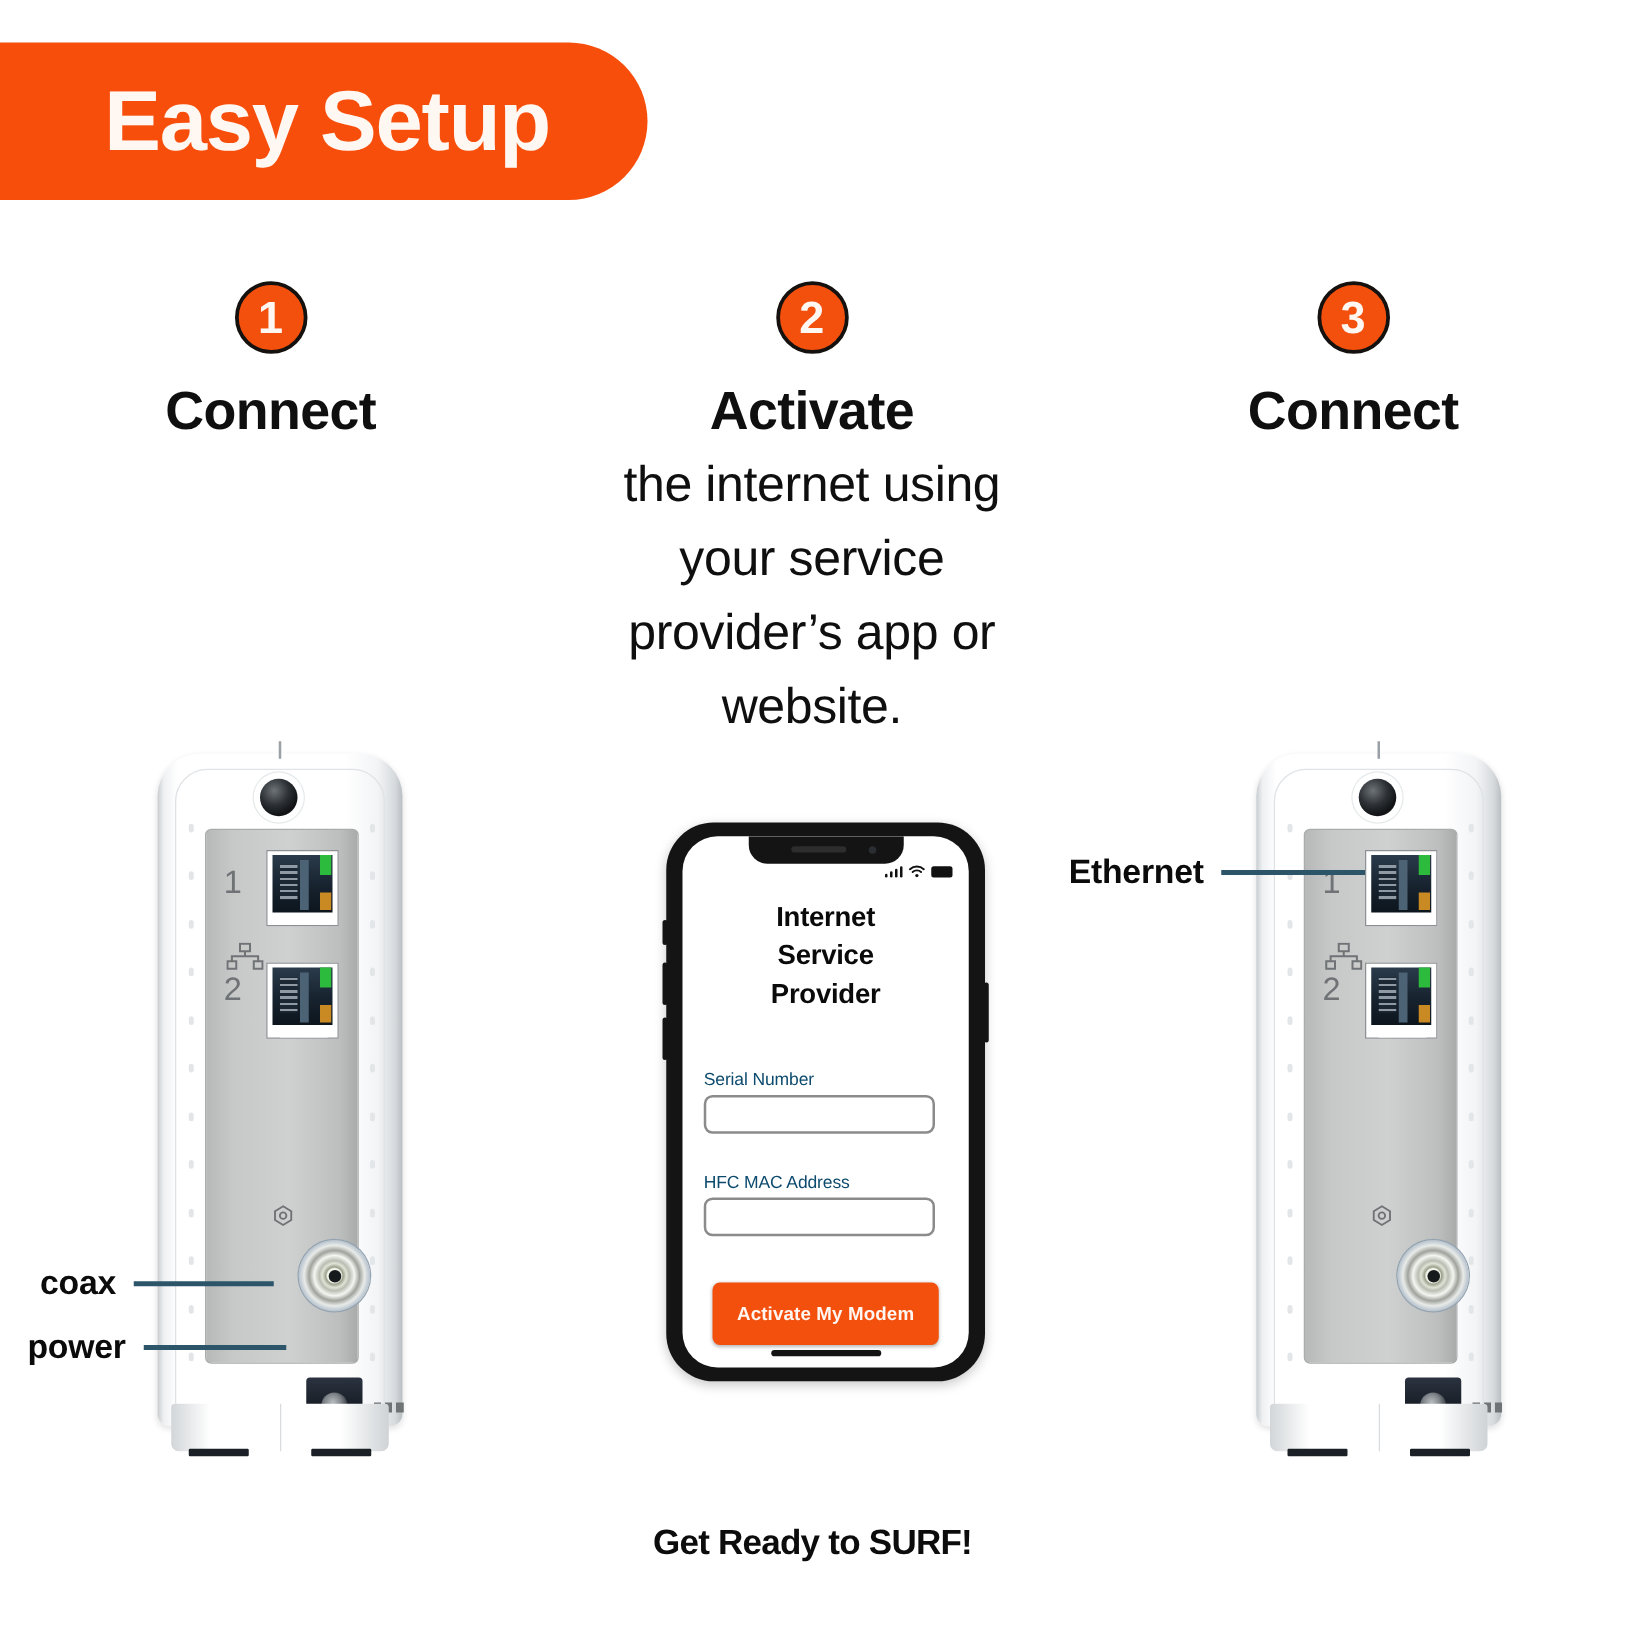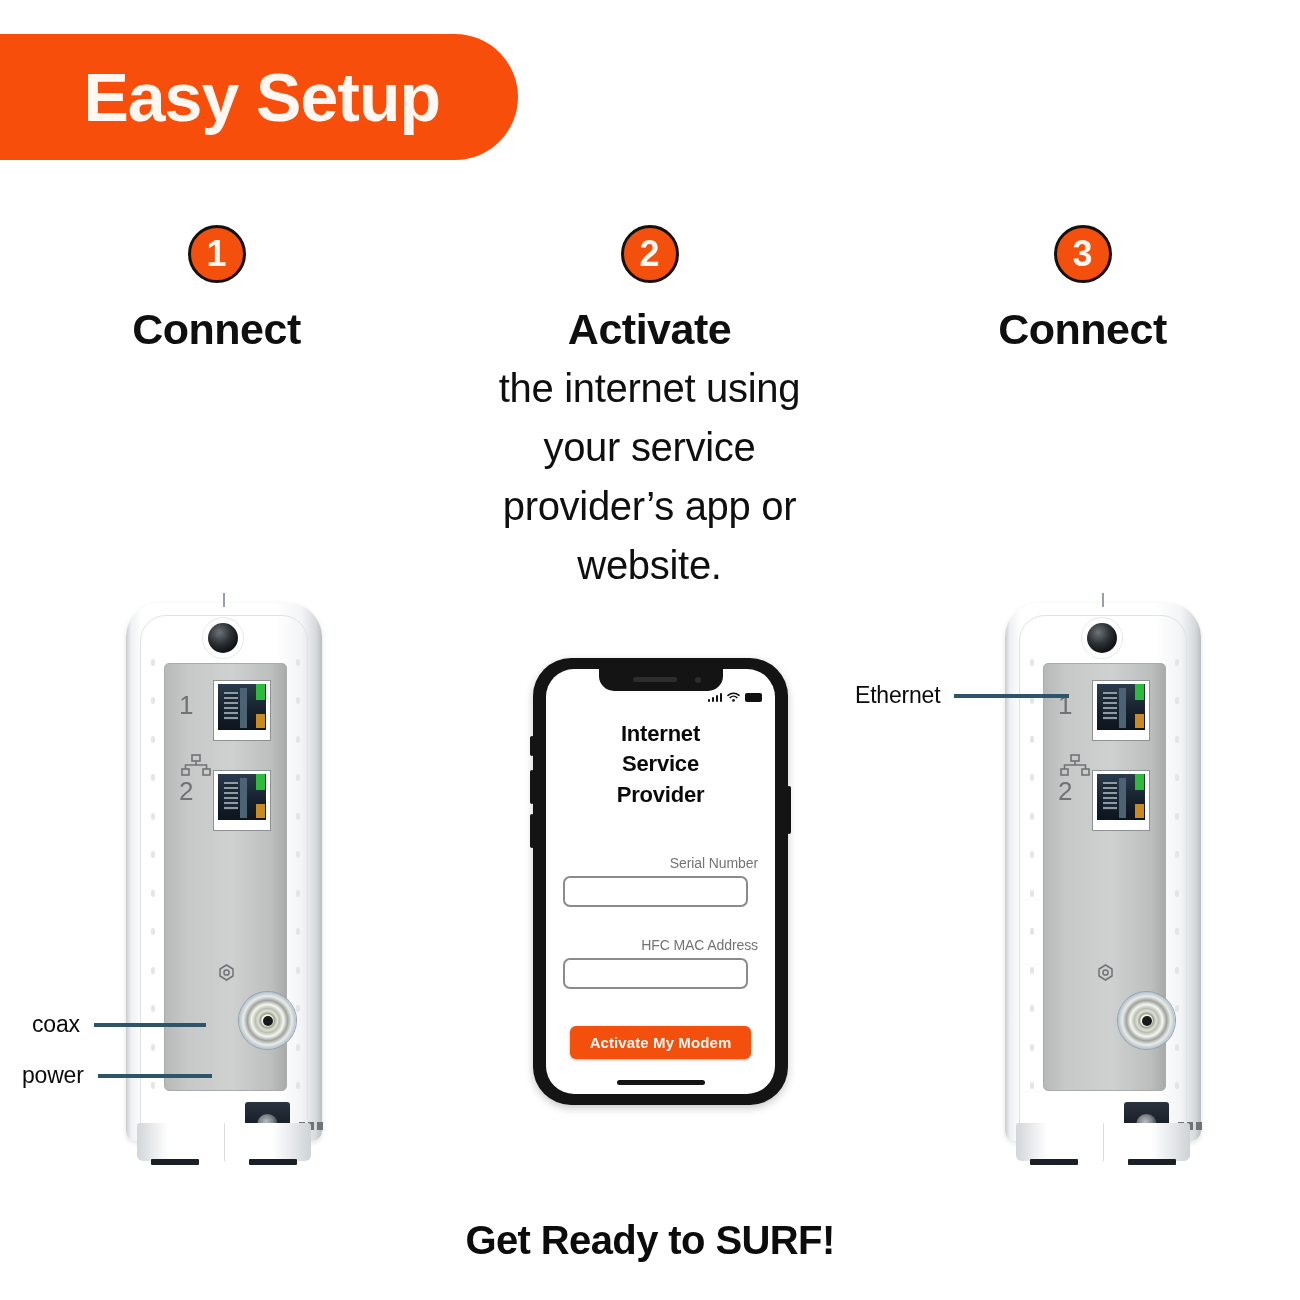"Ethernet" .callout-text { font-size: 23px -> 27px; font-weight: normal -> bold }
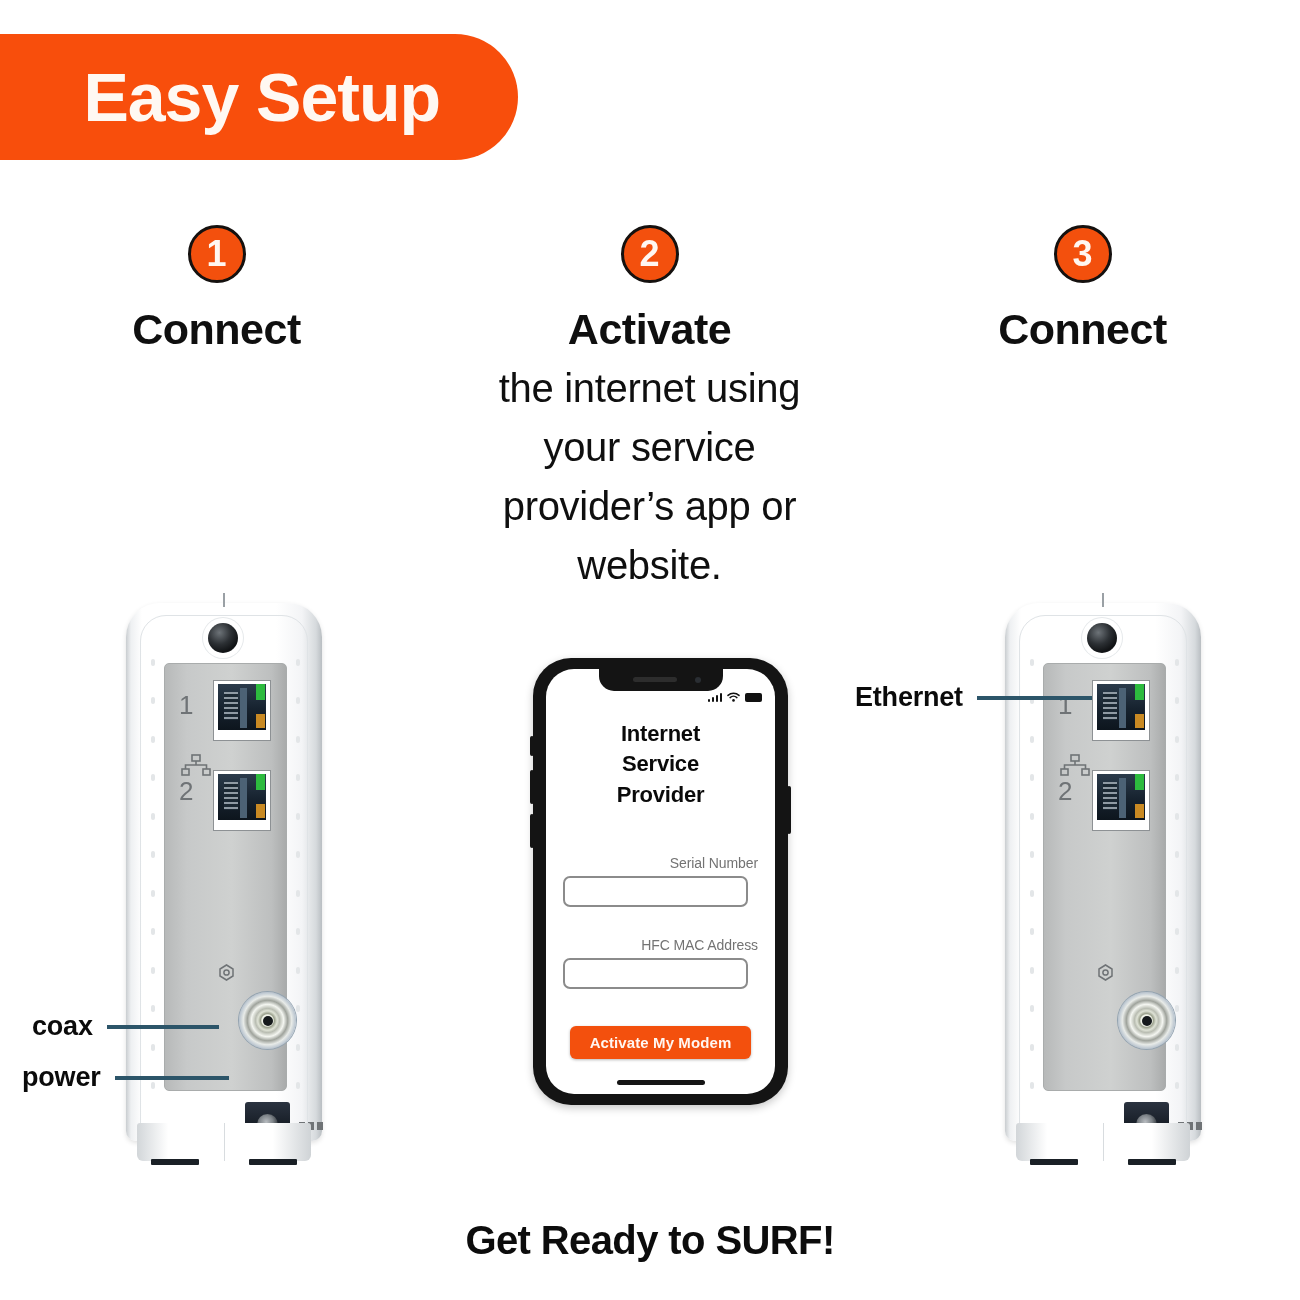"Serial Number" .field-label { color: #737373 -> #0c4a6e; text-align: right -> none }
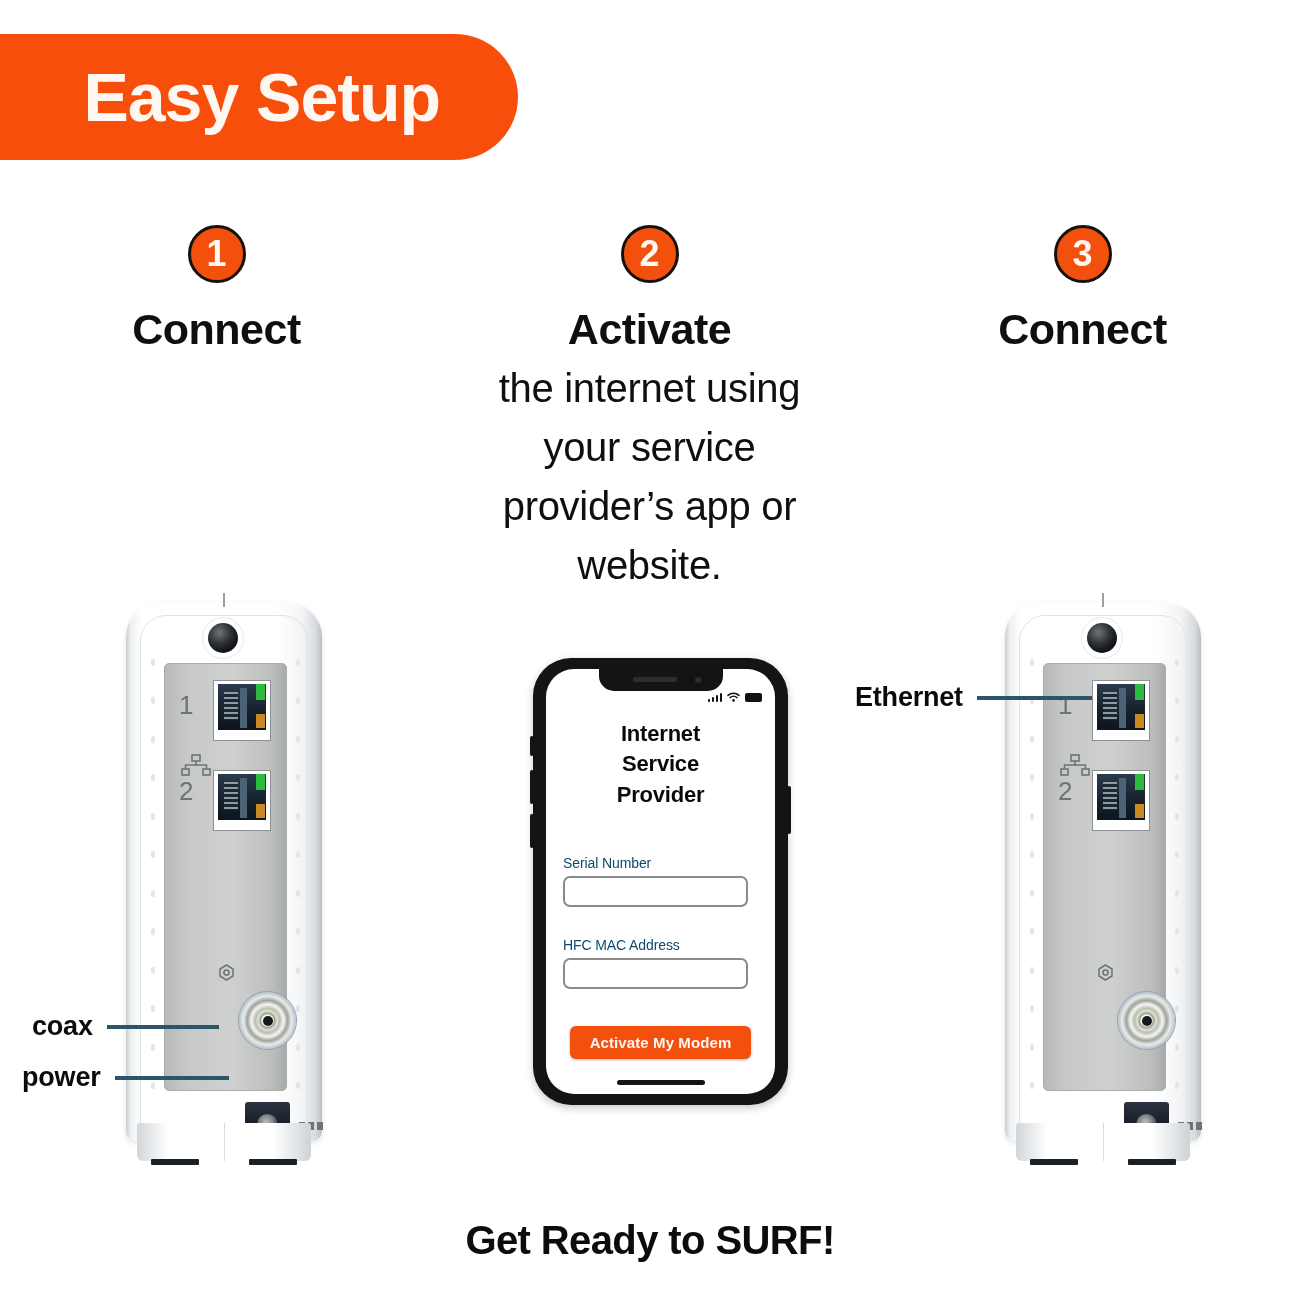"Activate My Modem" .activate-btn { height: 33px -> 50px }
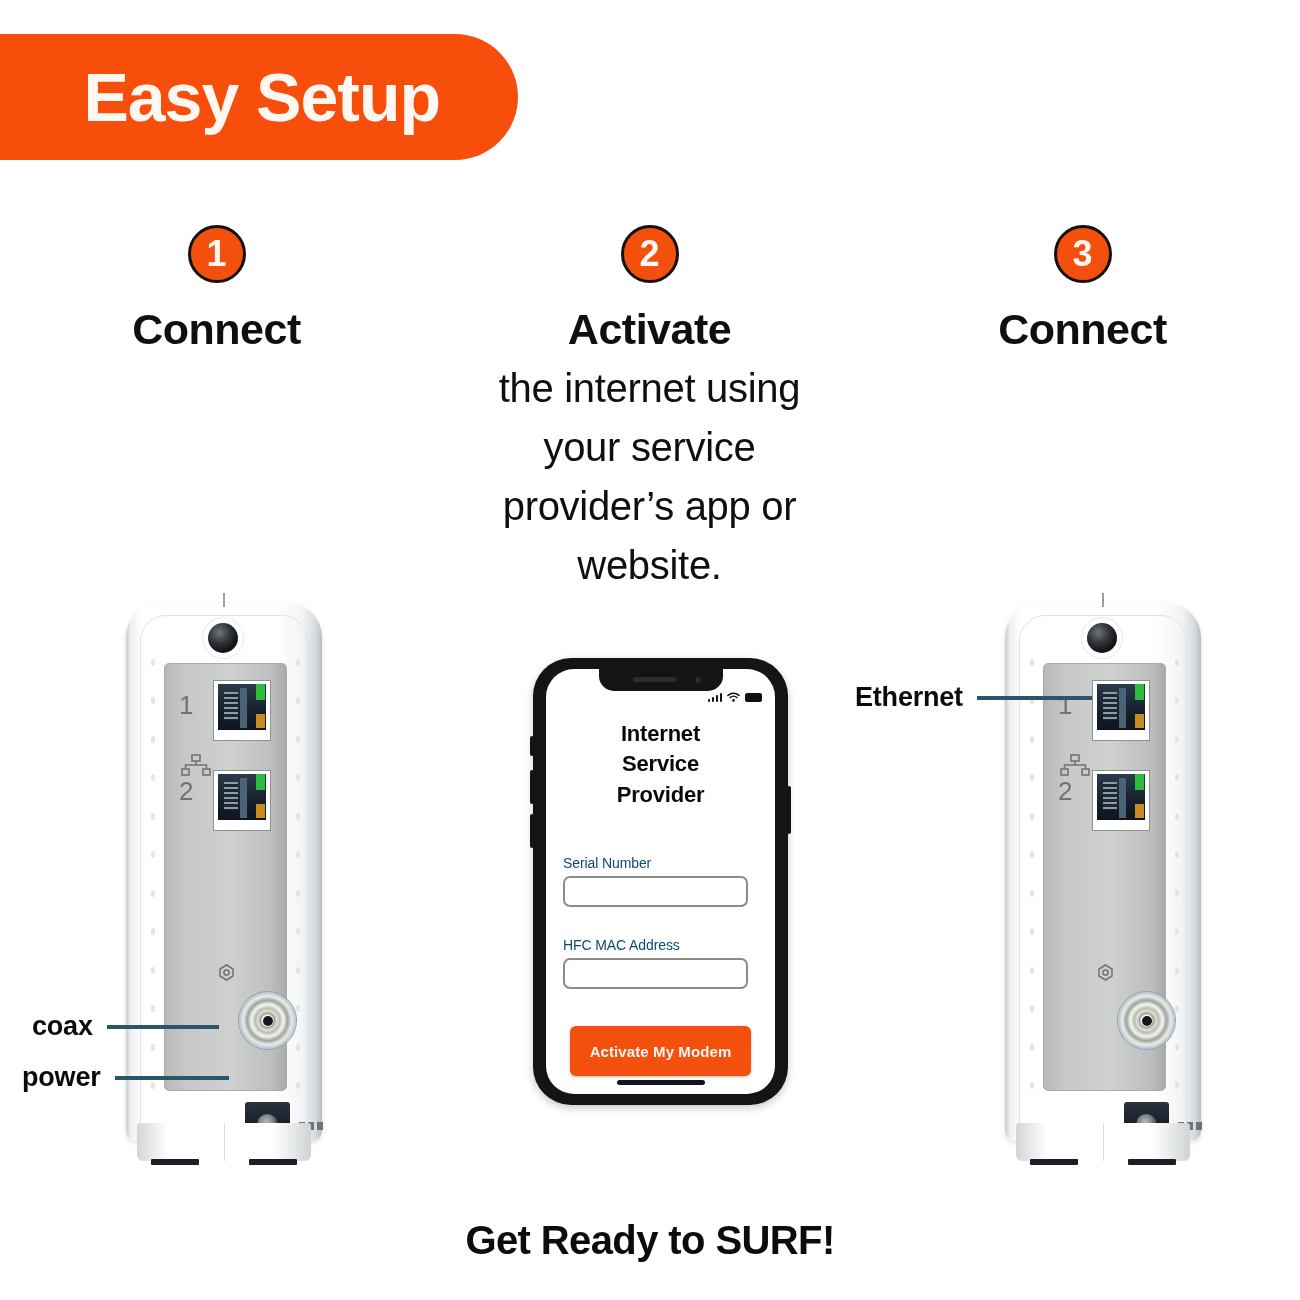"Get Ready to SURF!" .footer { font-size: 40px -> 28px }
